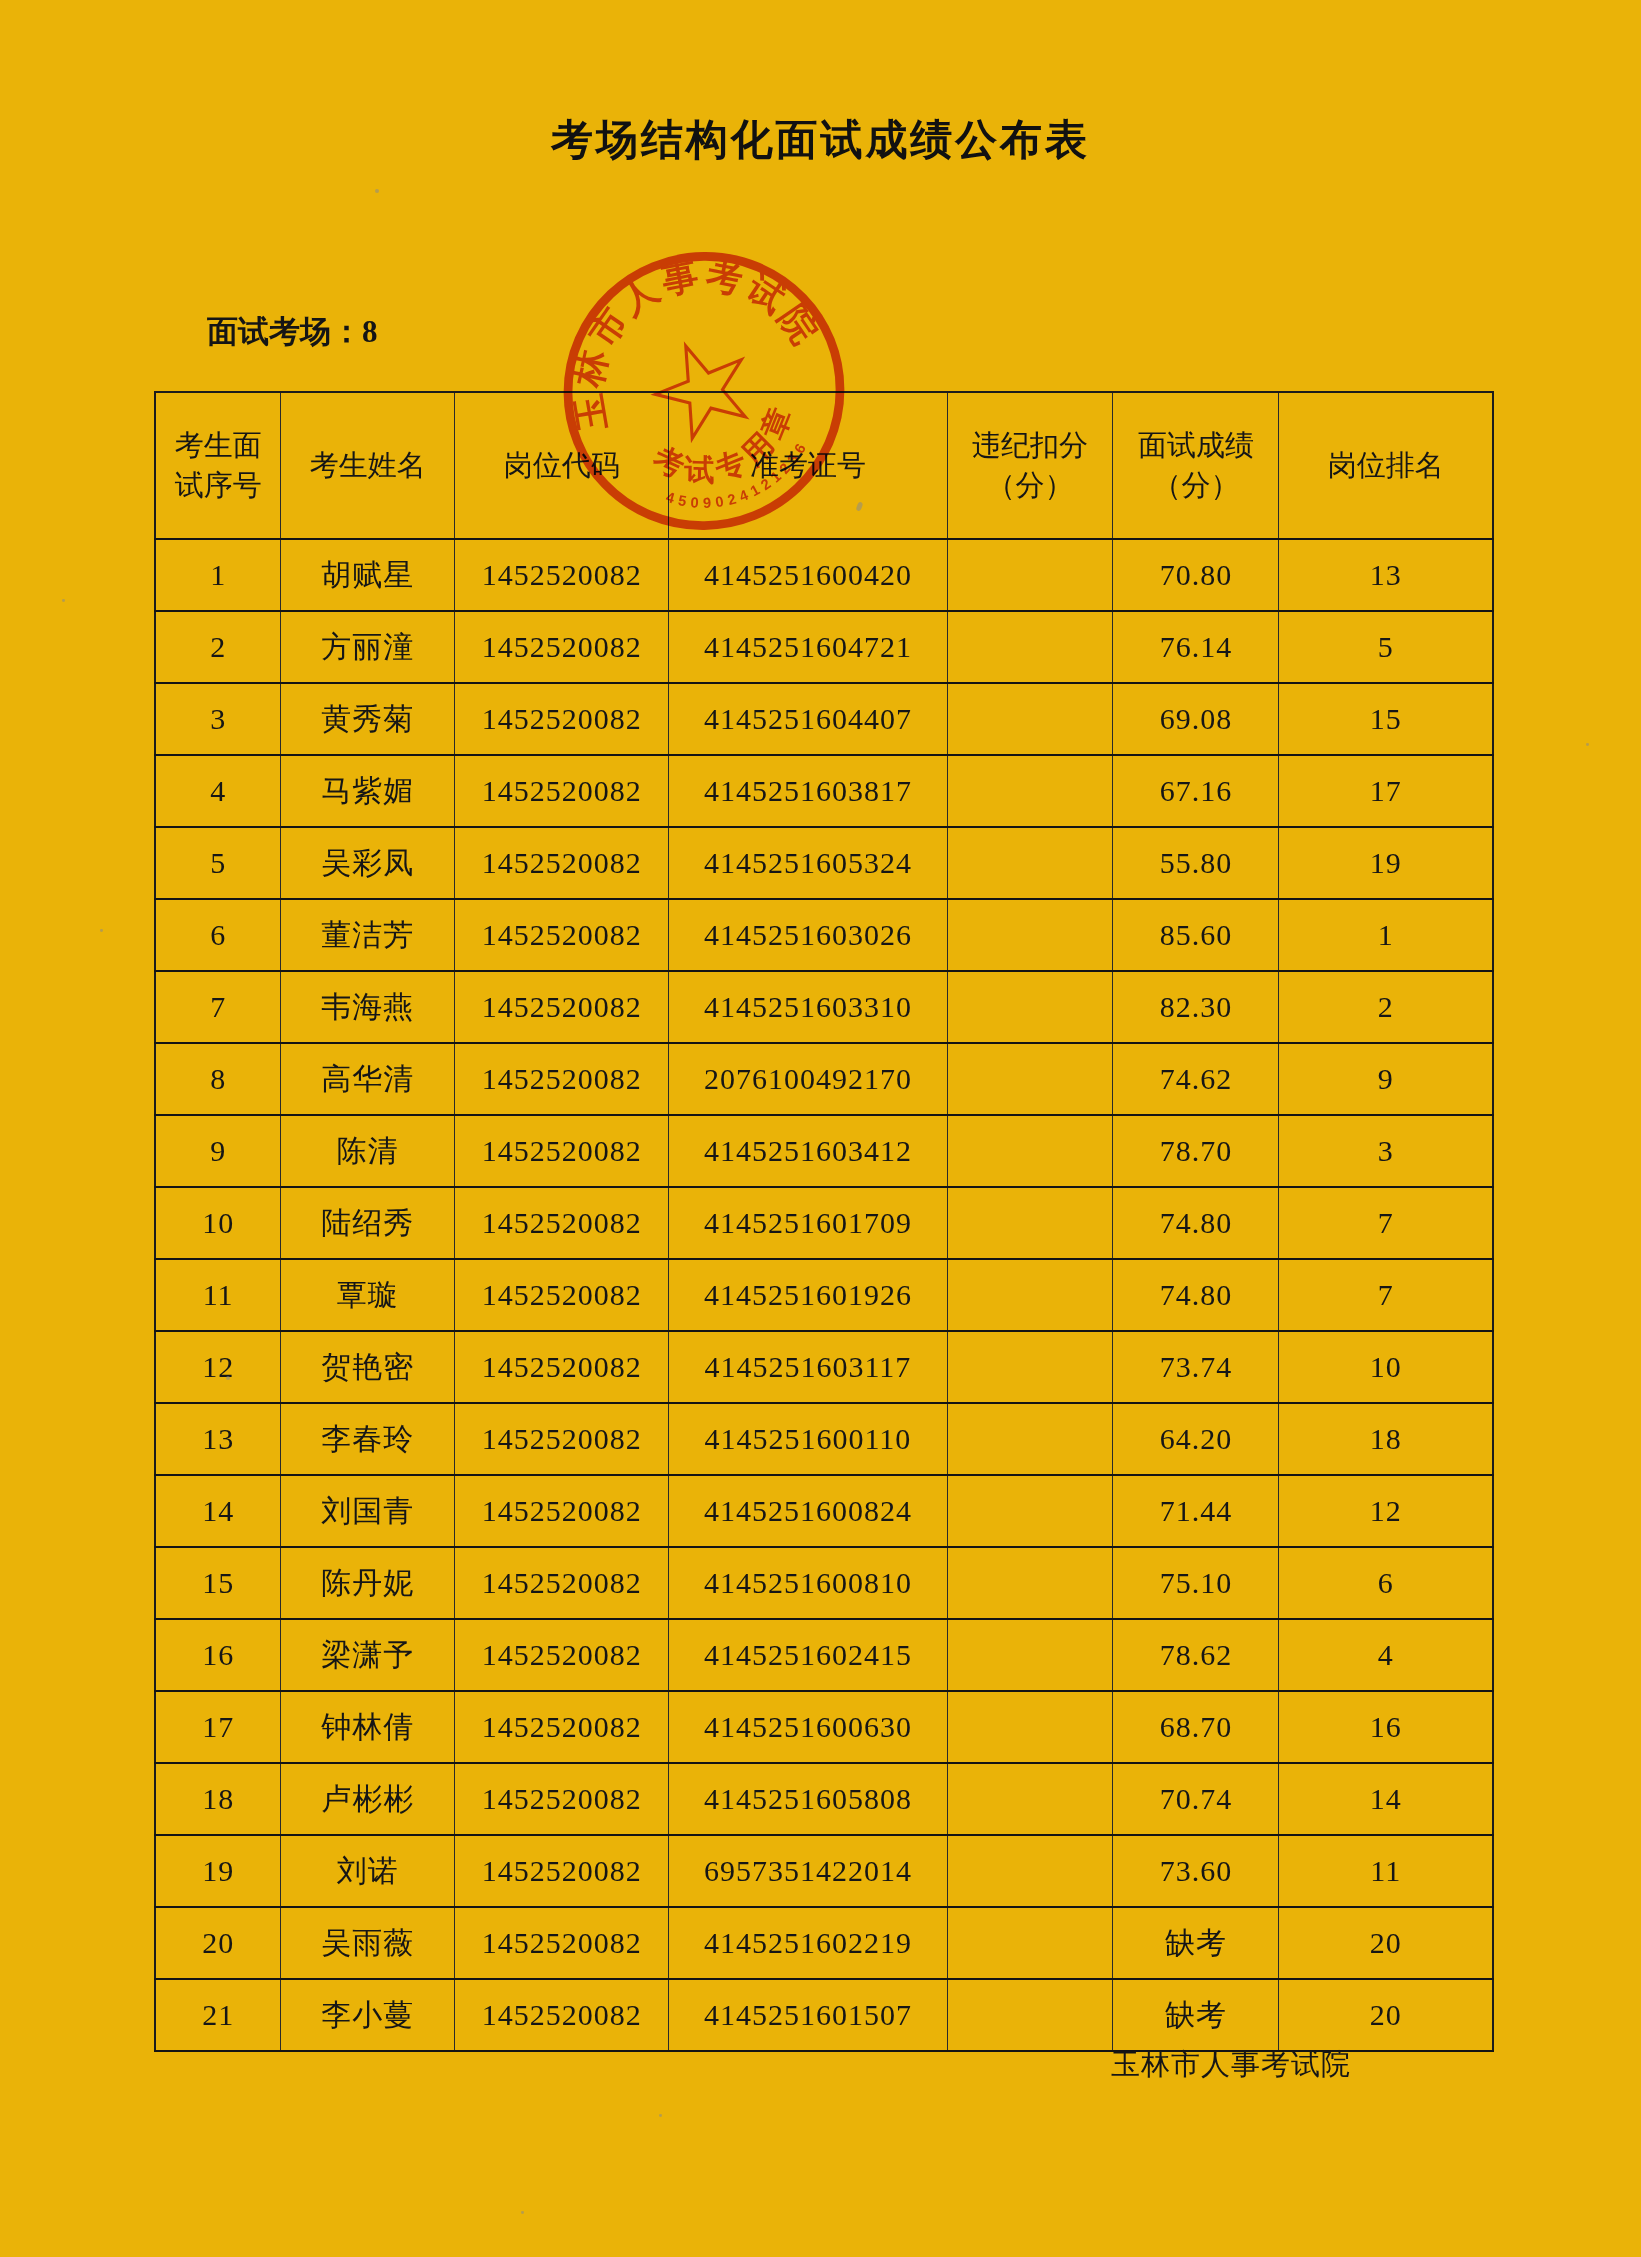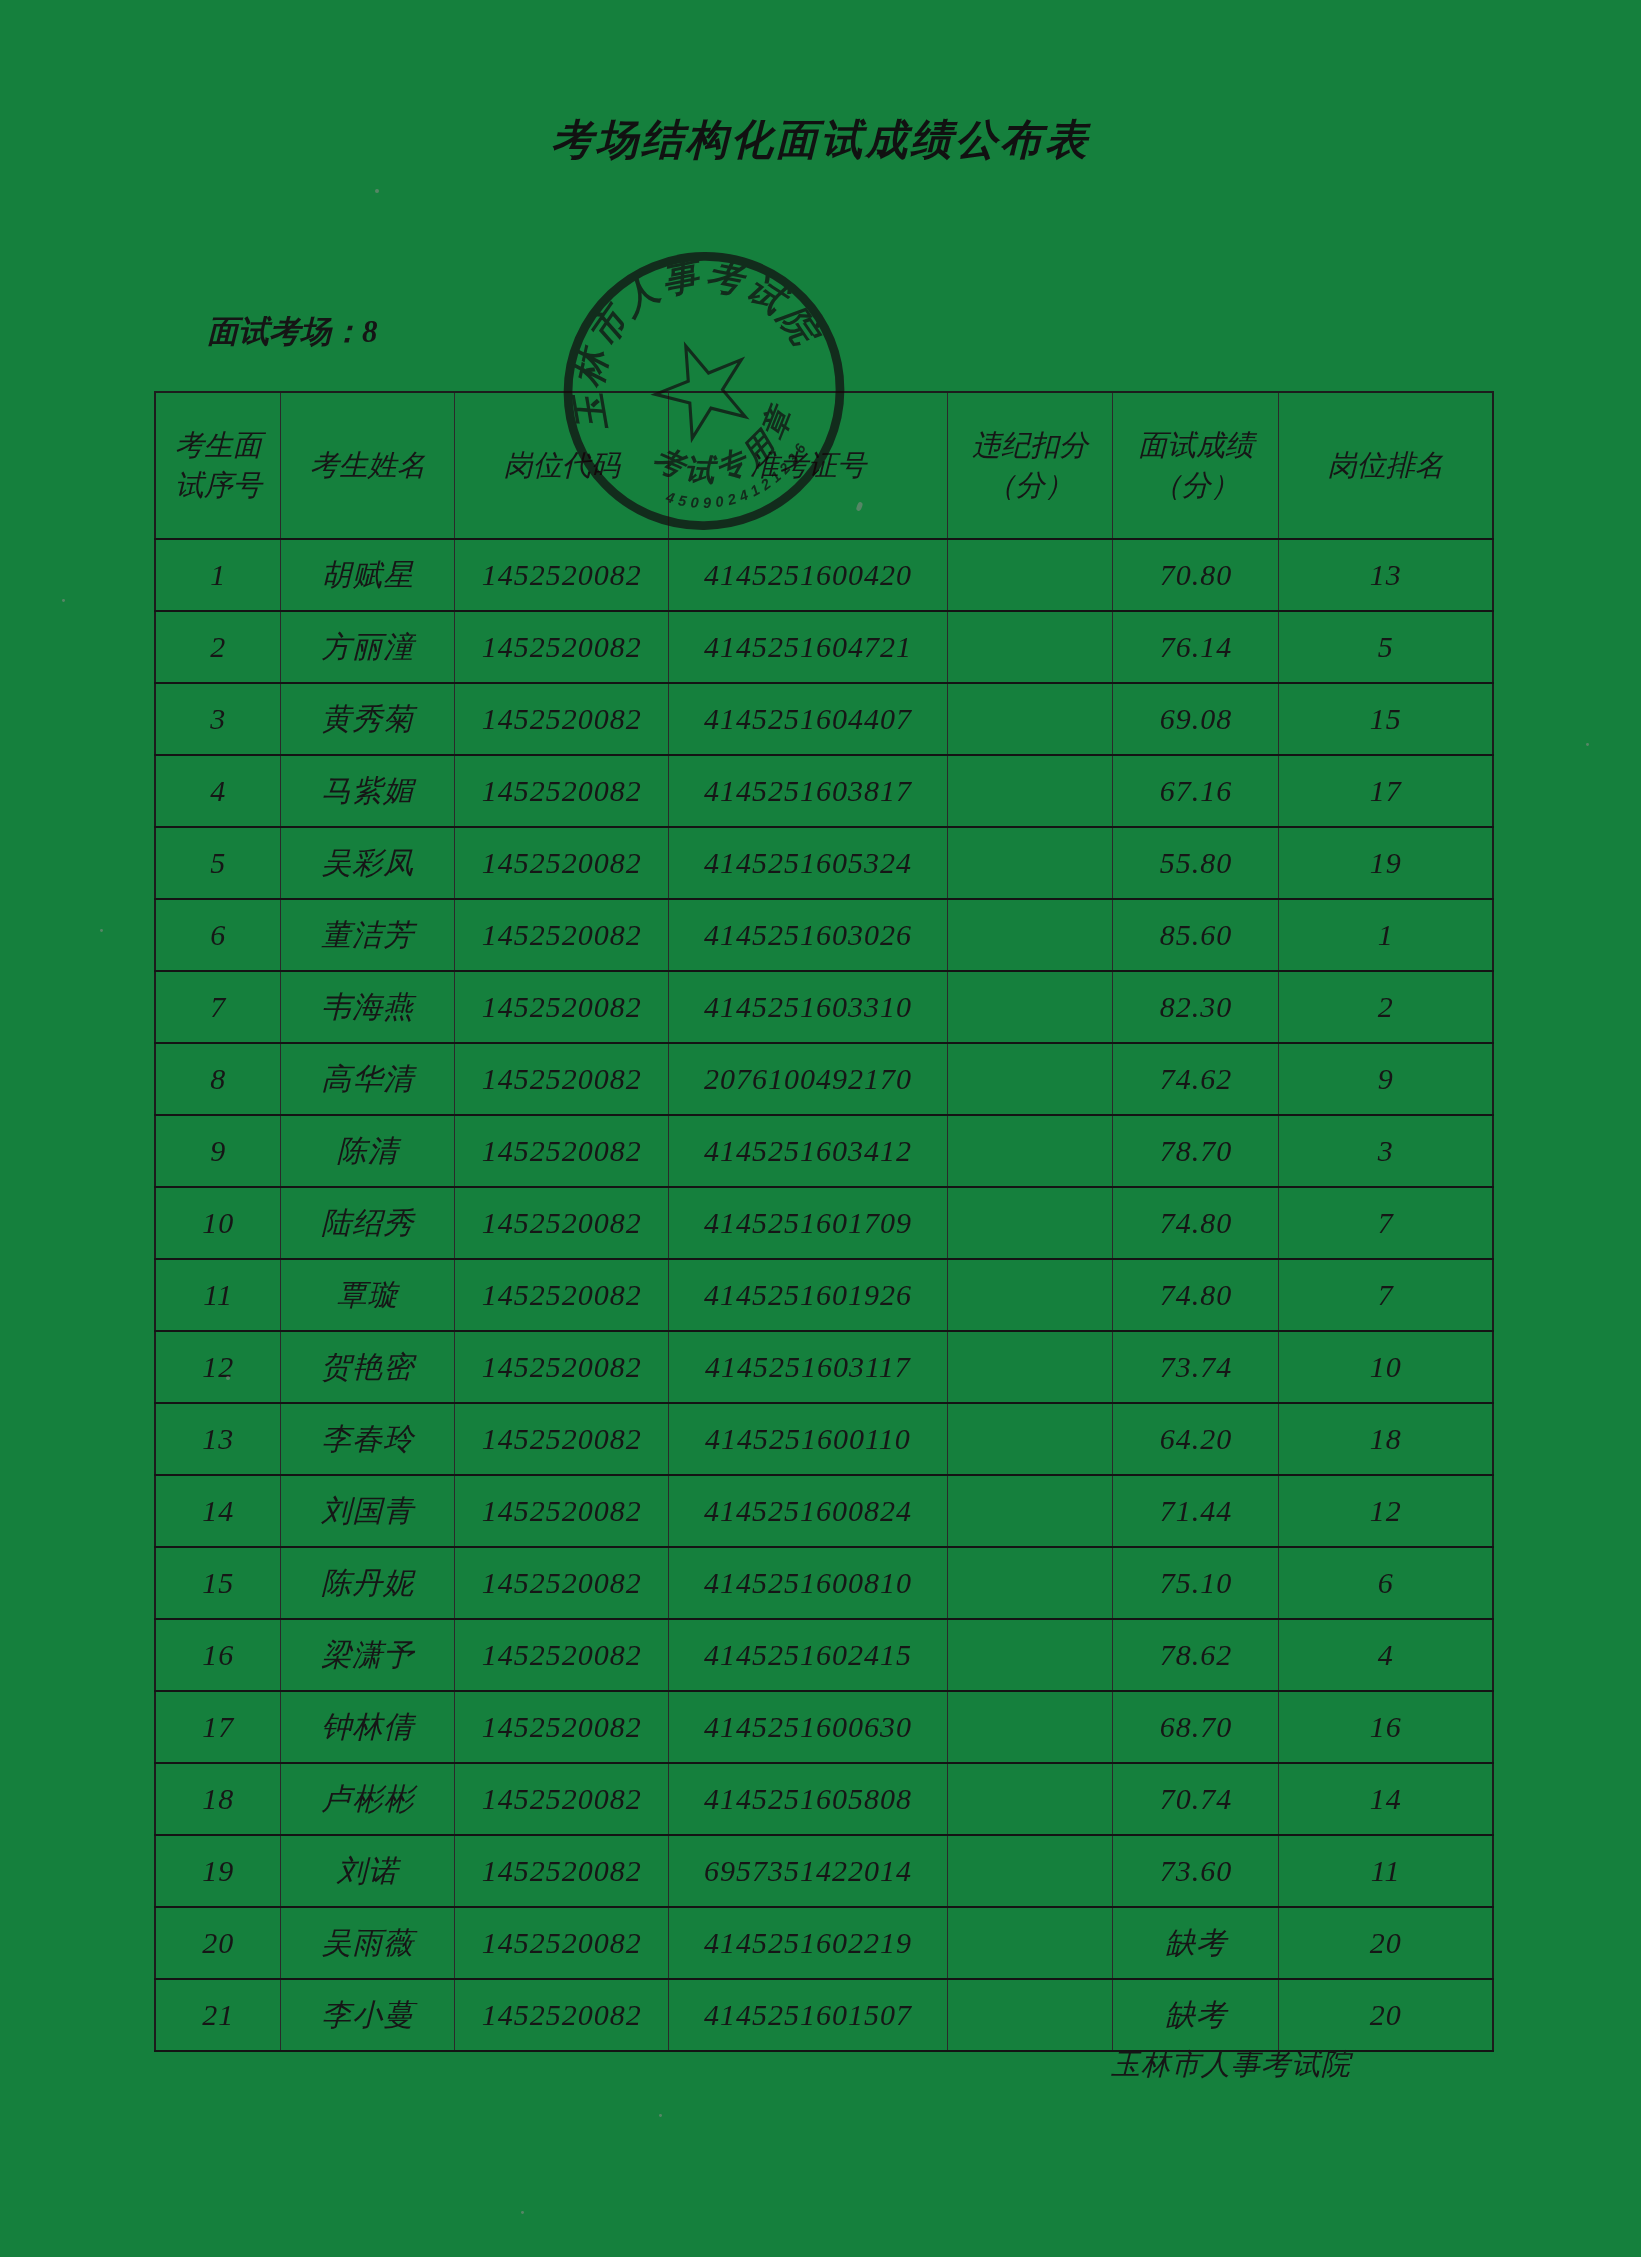"考场结构化面试成绩公布表" .page { background: #15803d -> #eab308; font-style: italic -> none }
